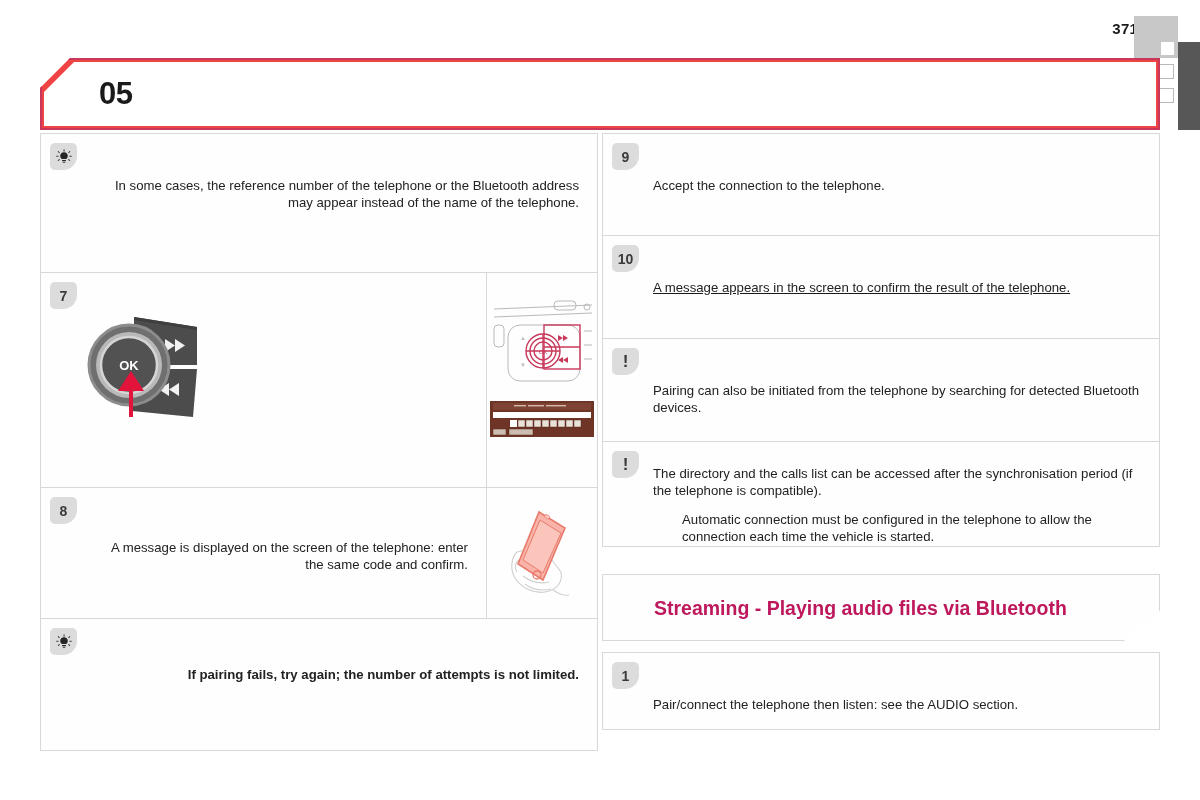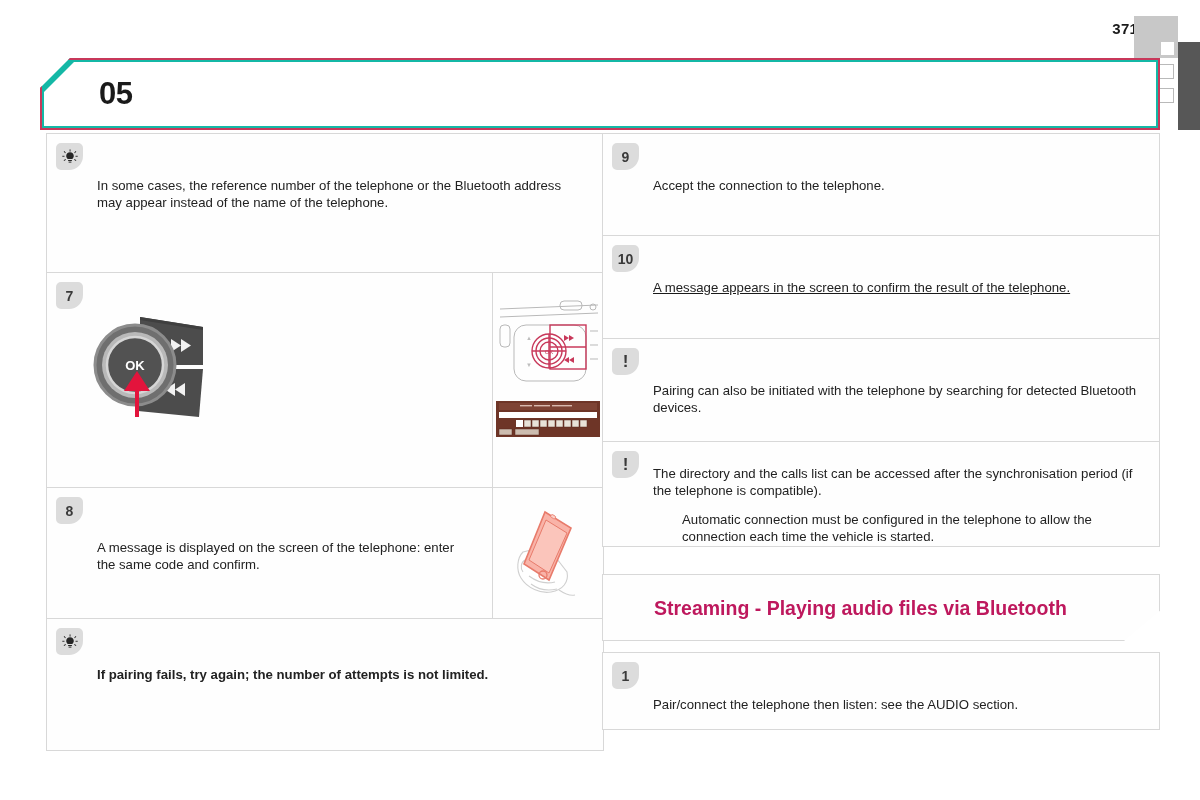"05" #chapter-header { background: #14b8a6 -> #ef4444 }
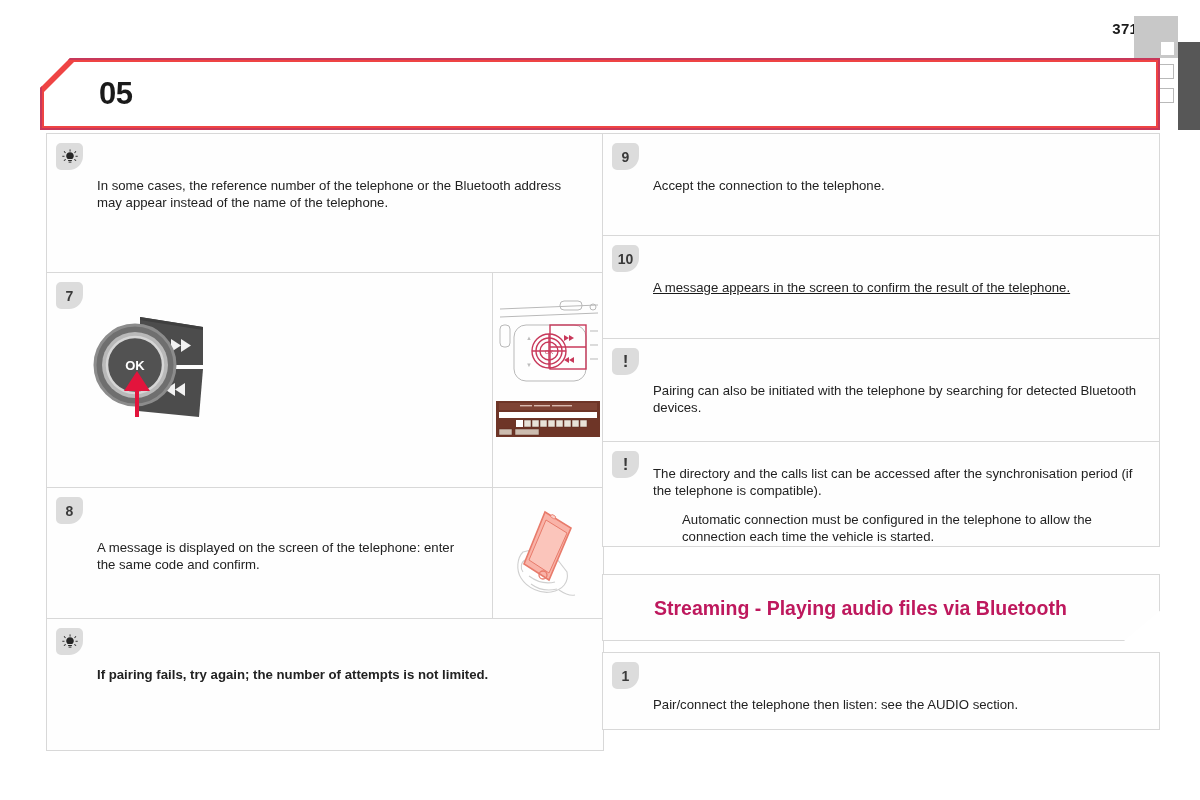"In some cases, the reference" #left-column { left: 46px -> 40px; text-align: none -> right }
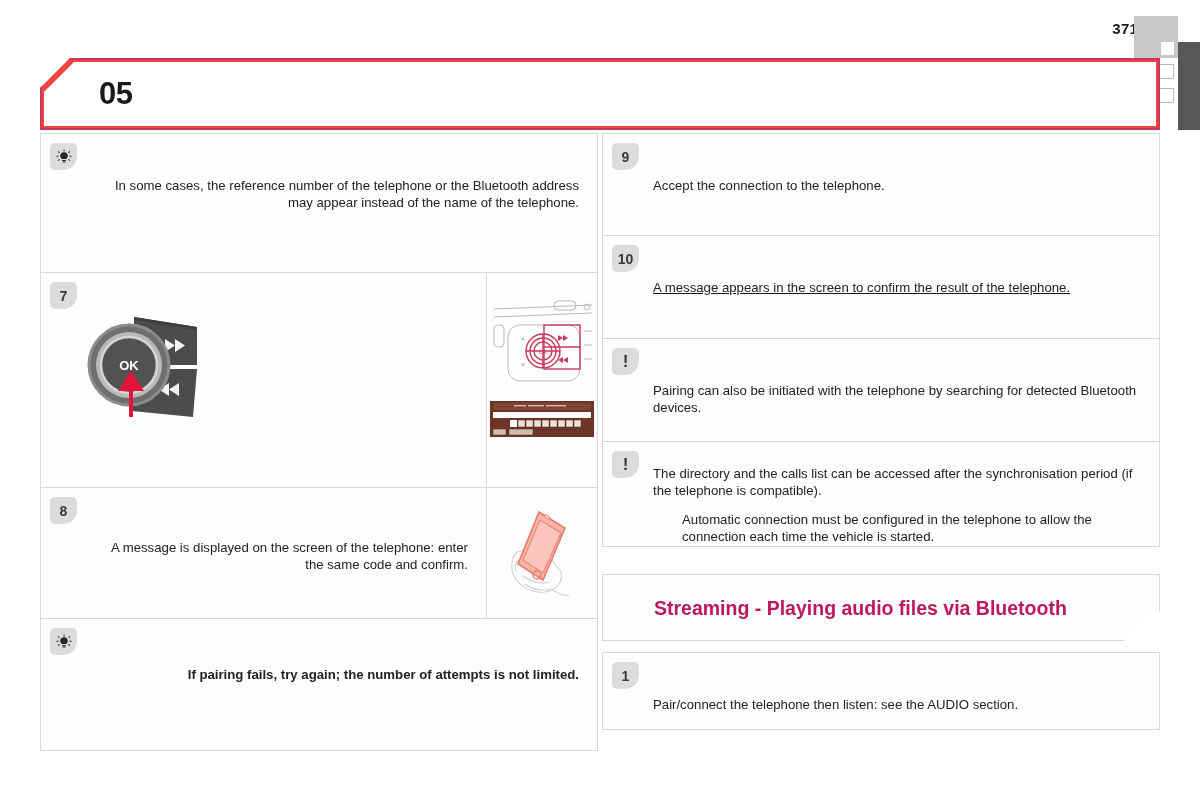"Pairing can also be initiated" p.para { text: with -> from }
